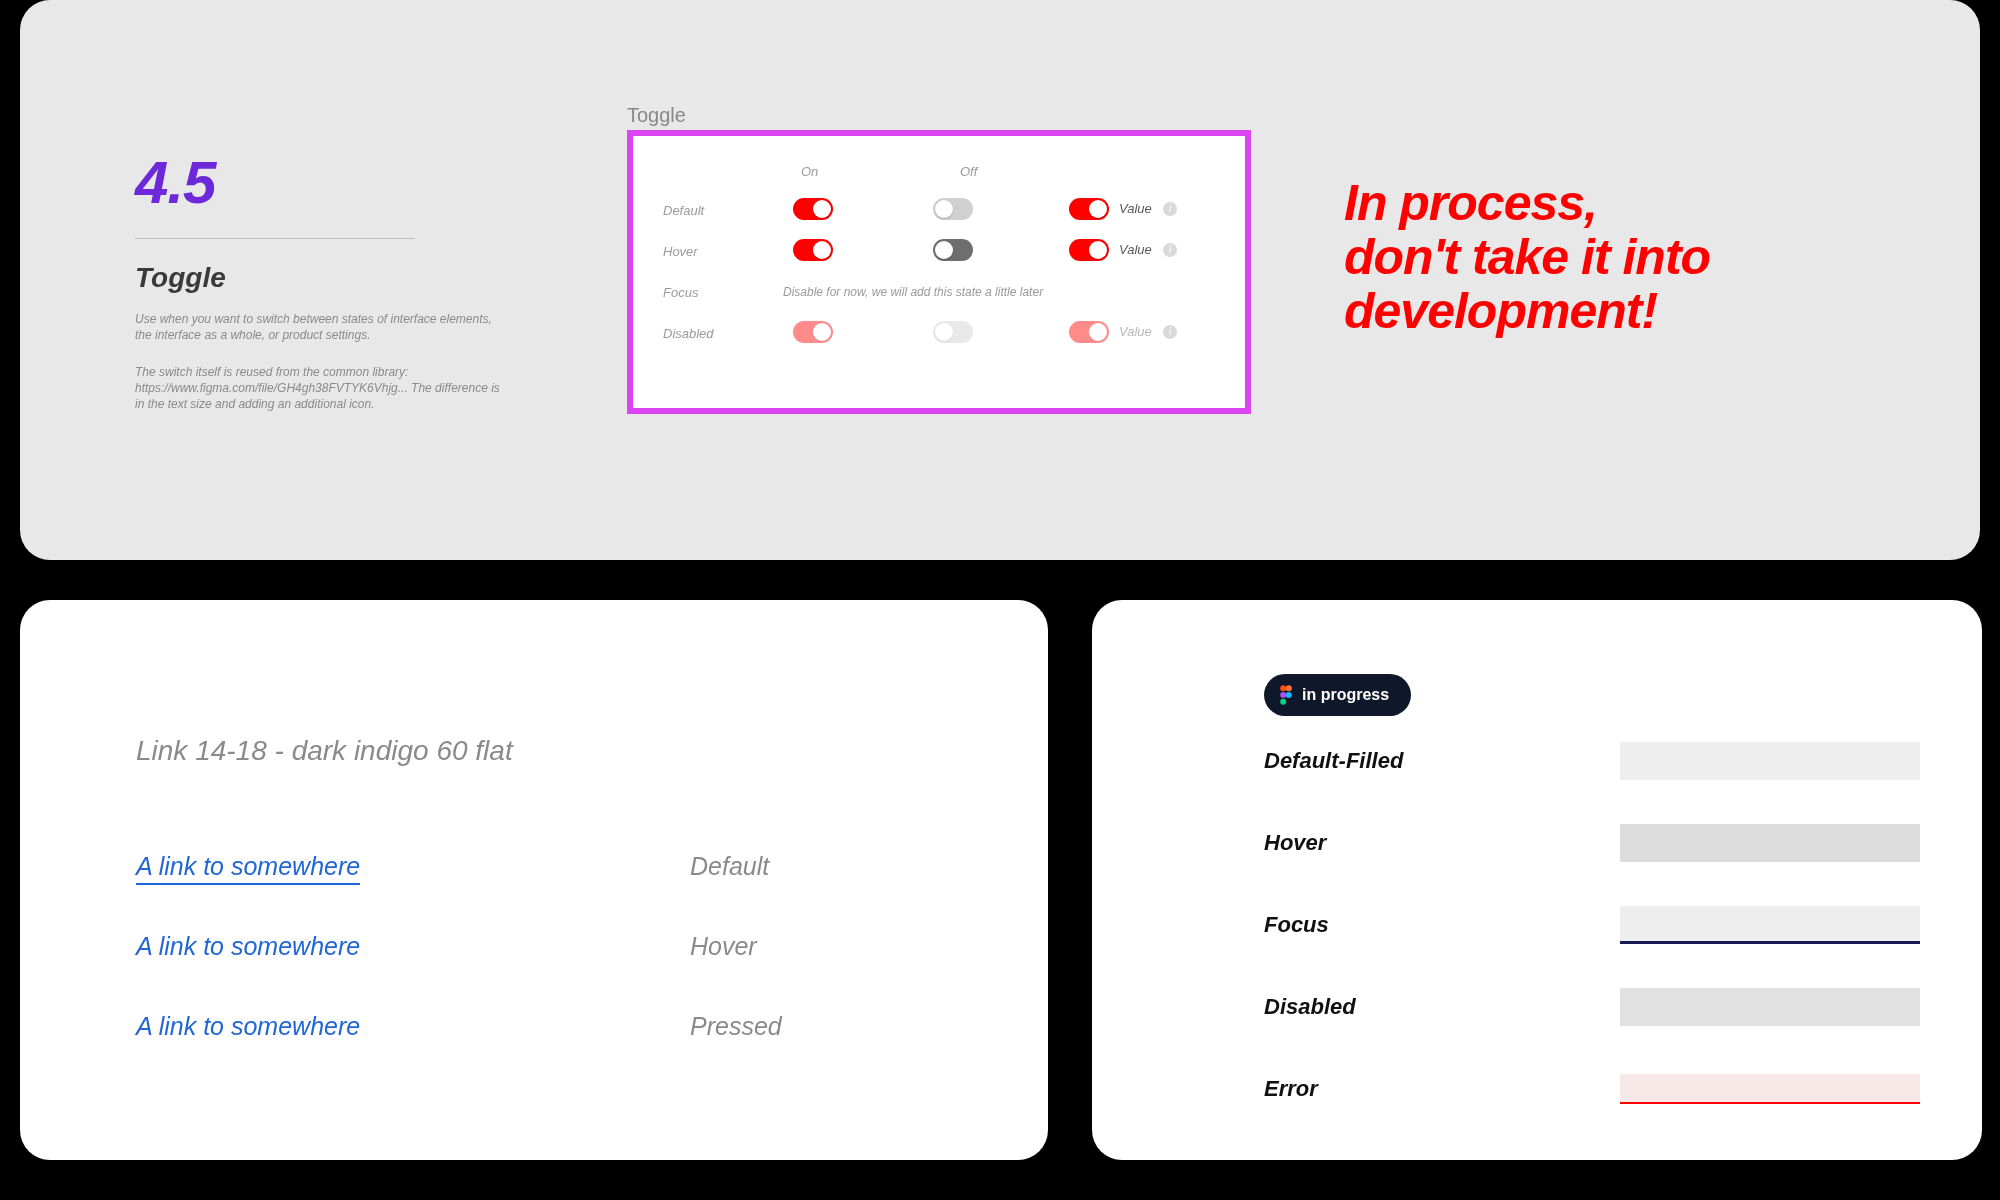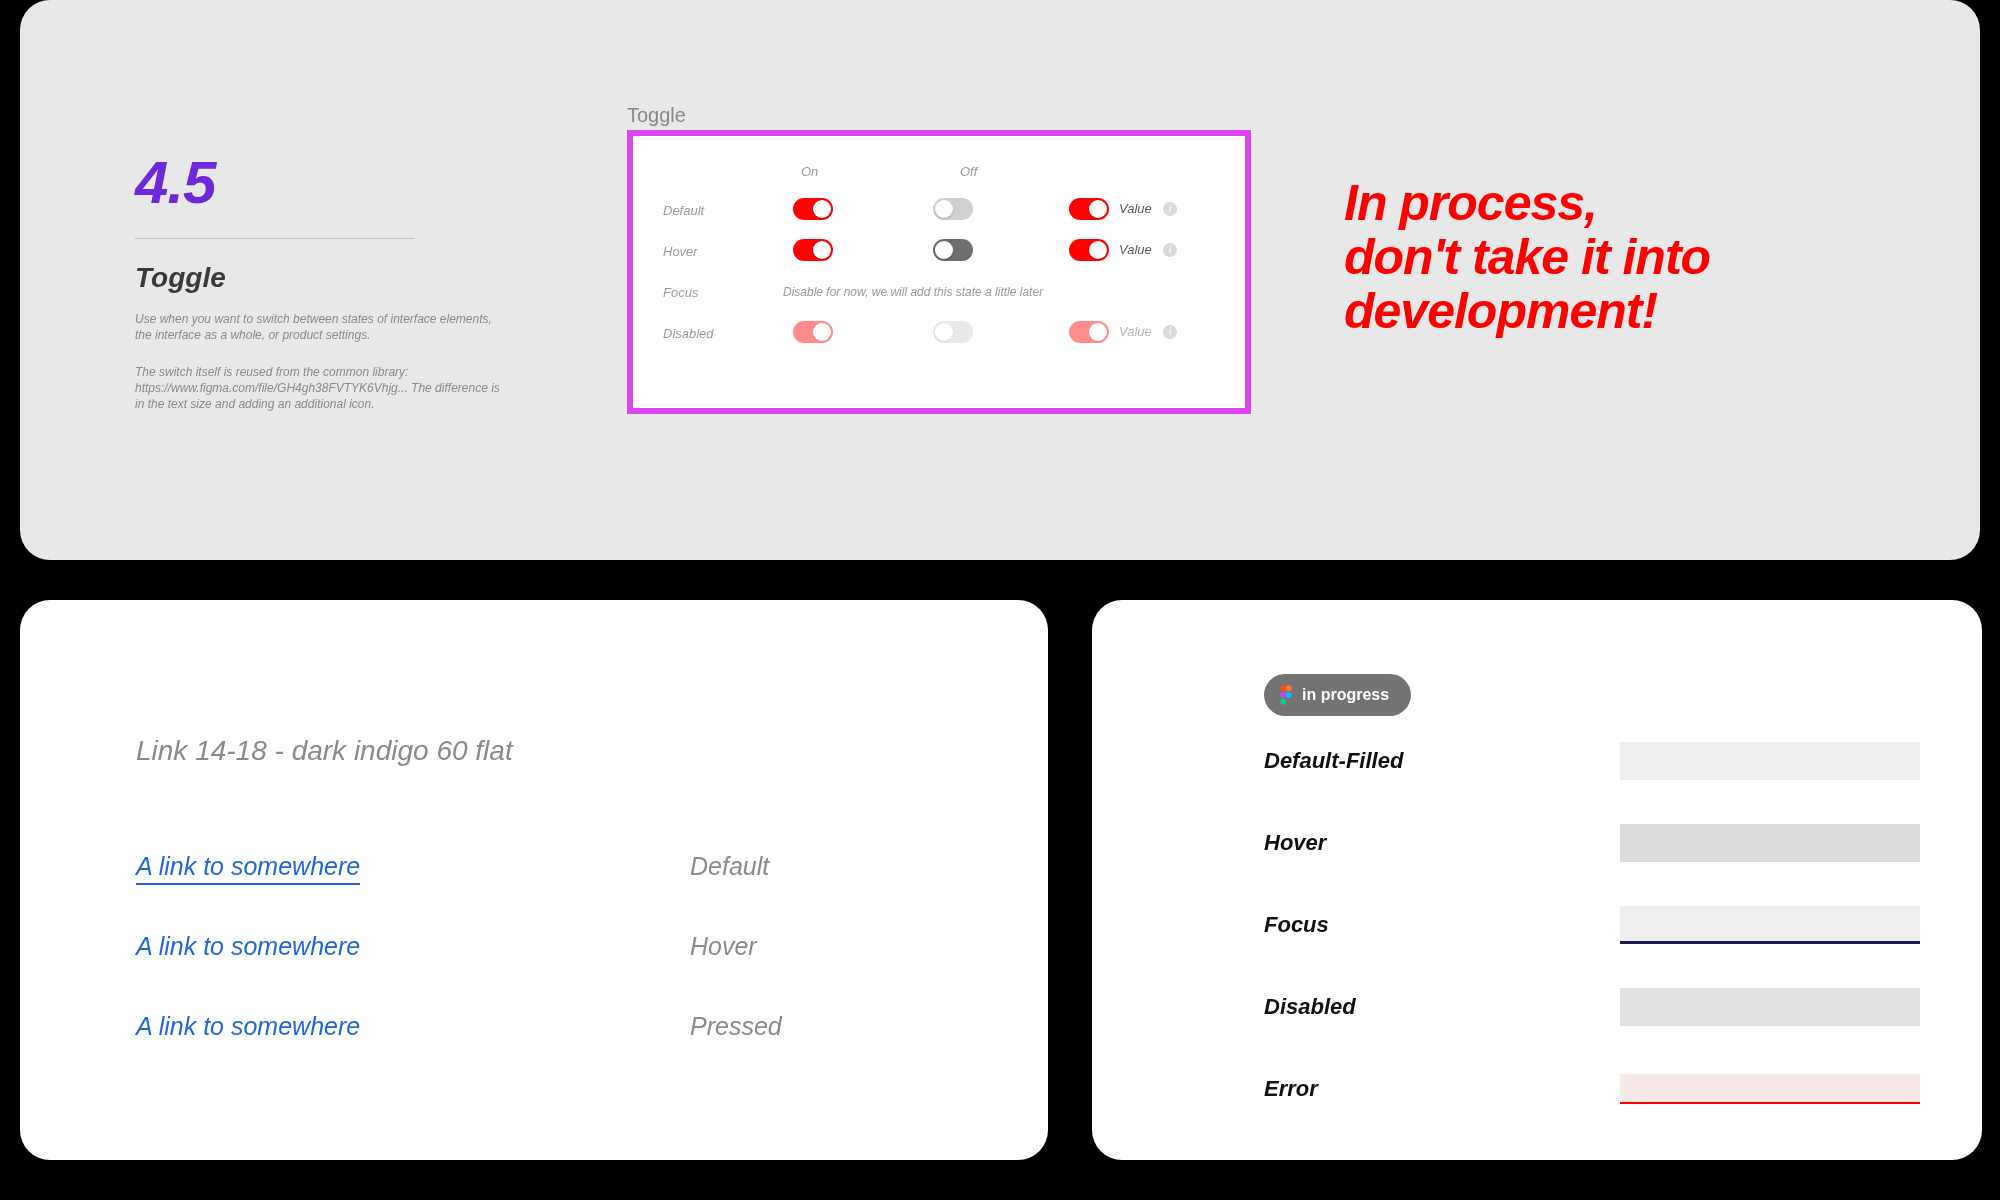"in progress" .badge { background: #737373 -> #0f172a }
